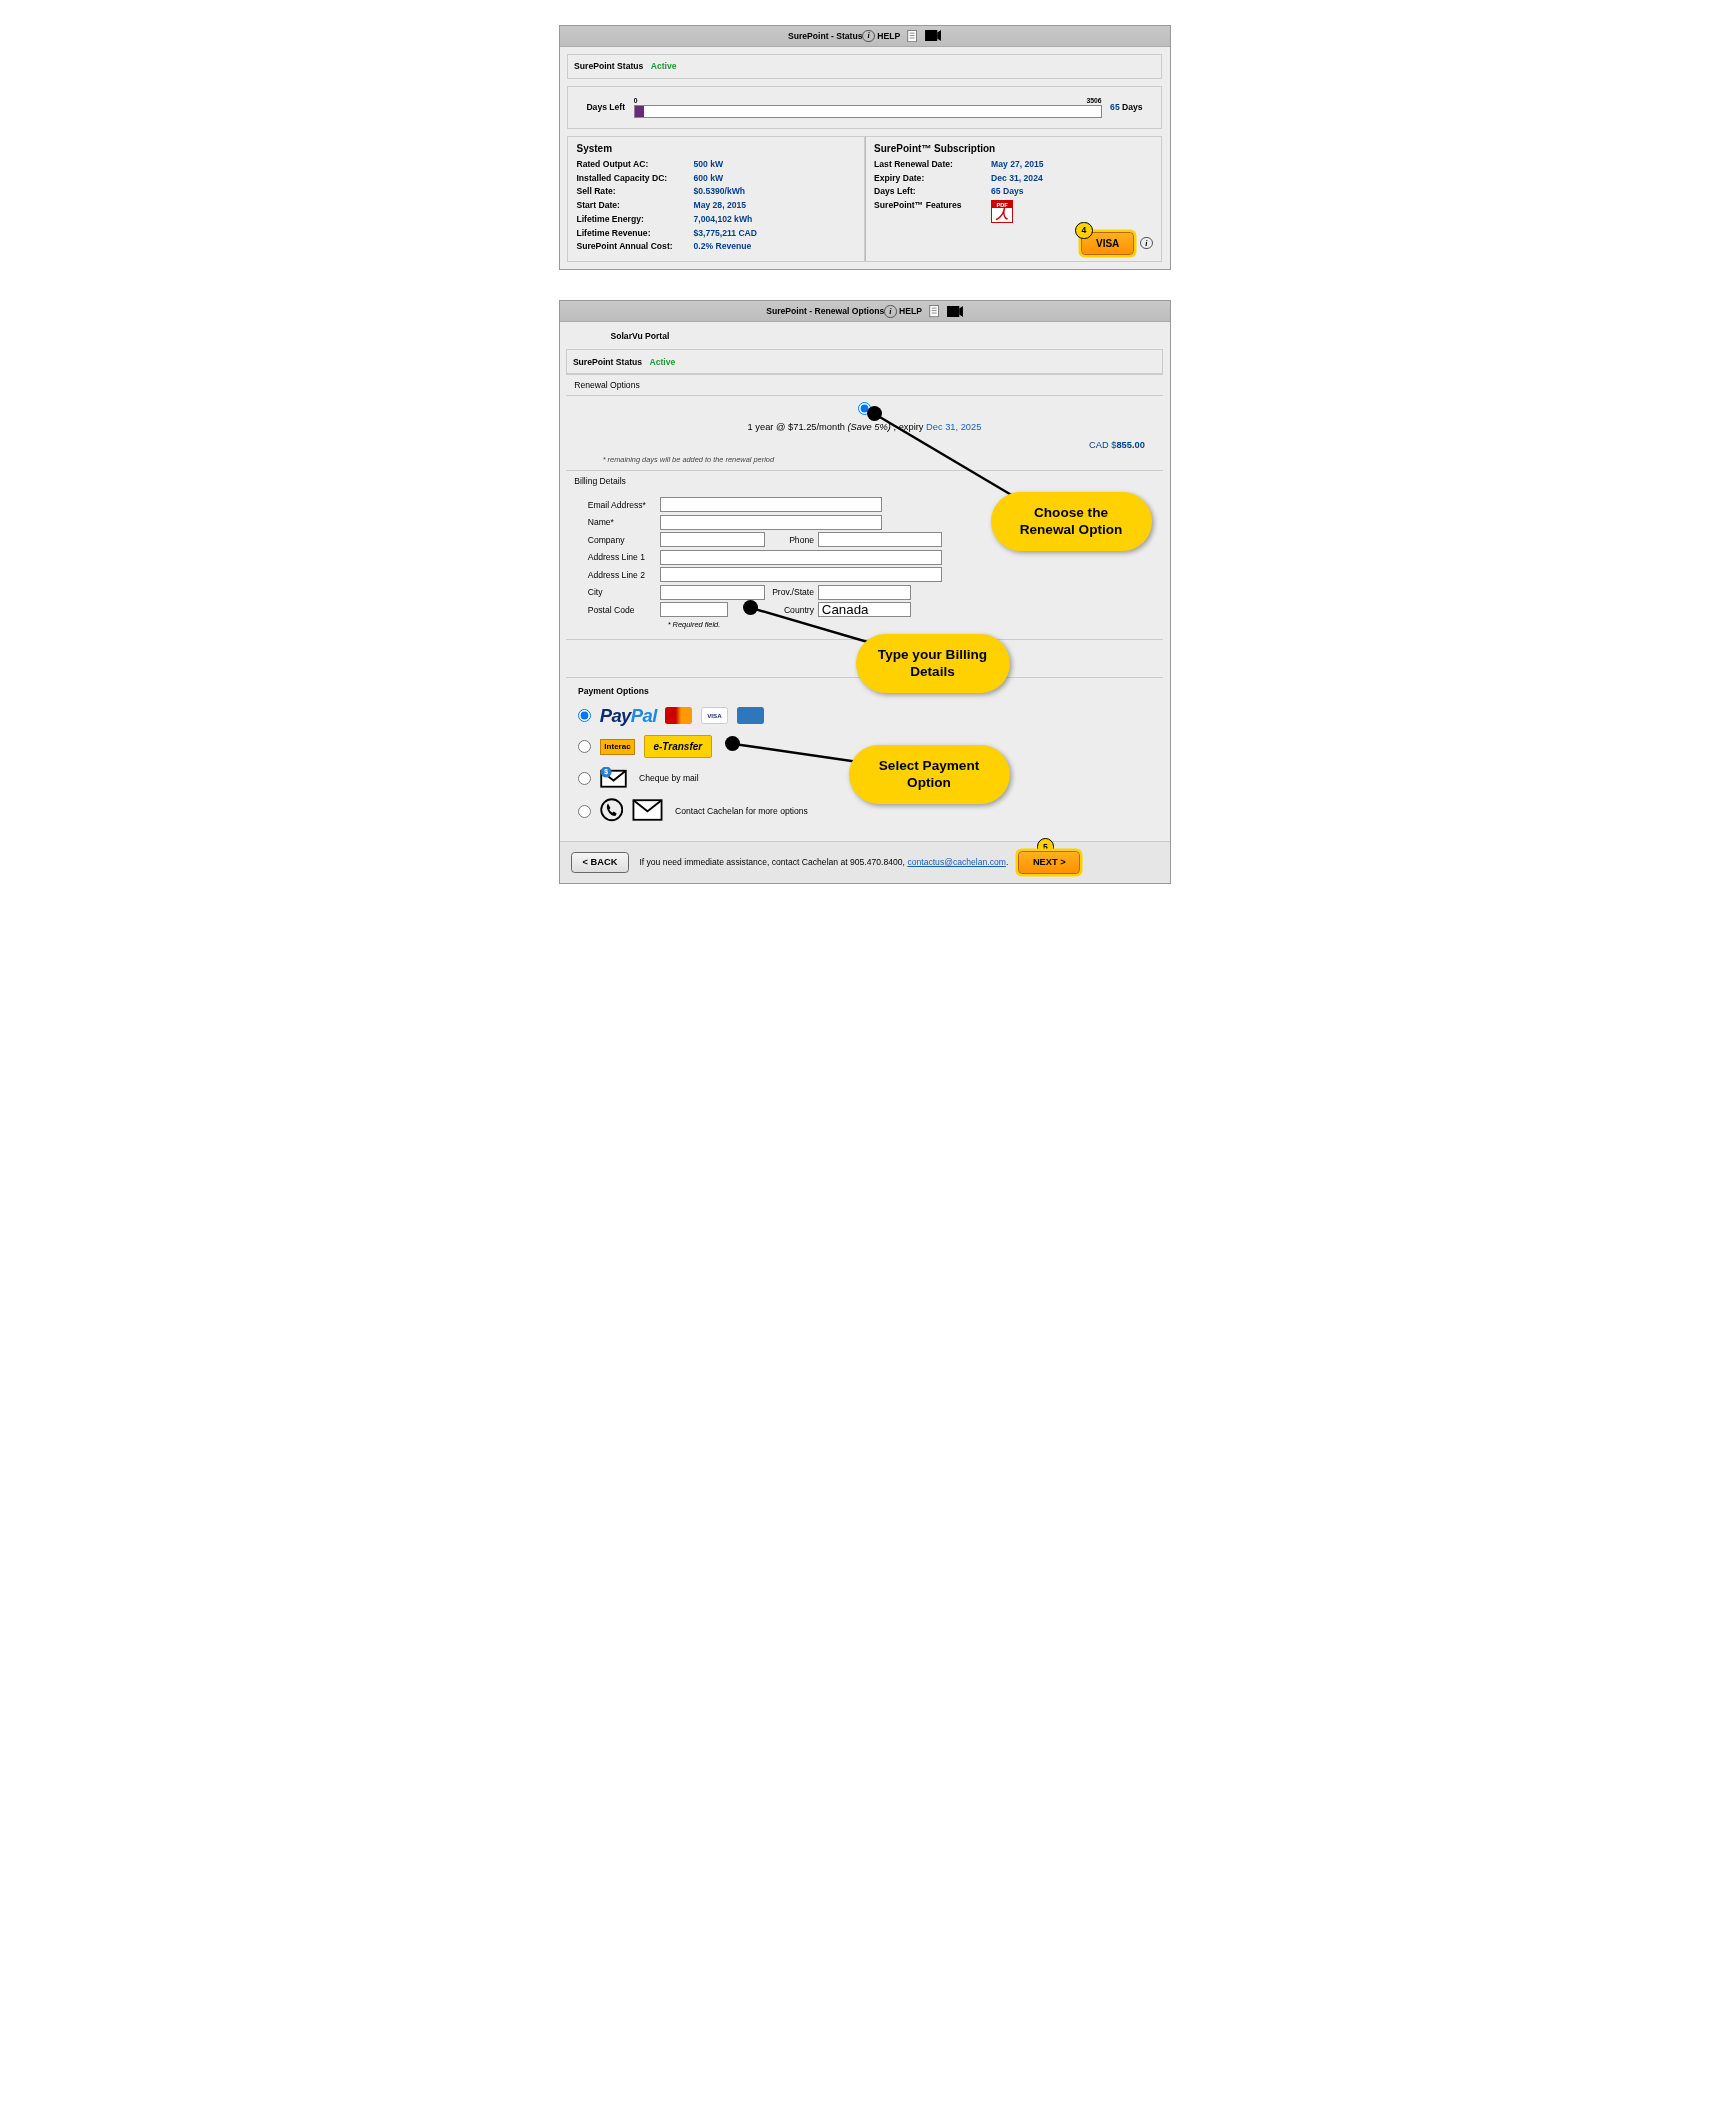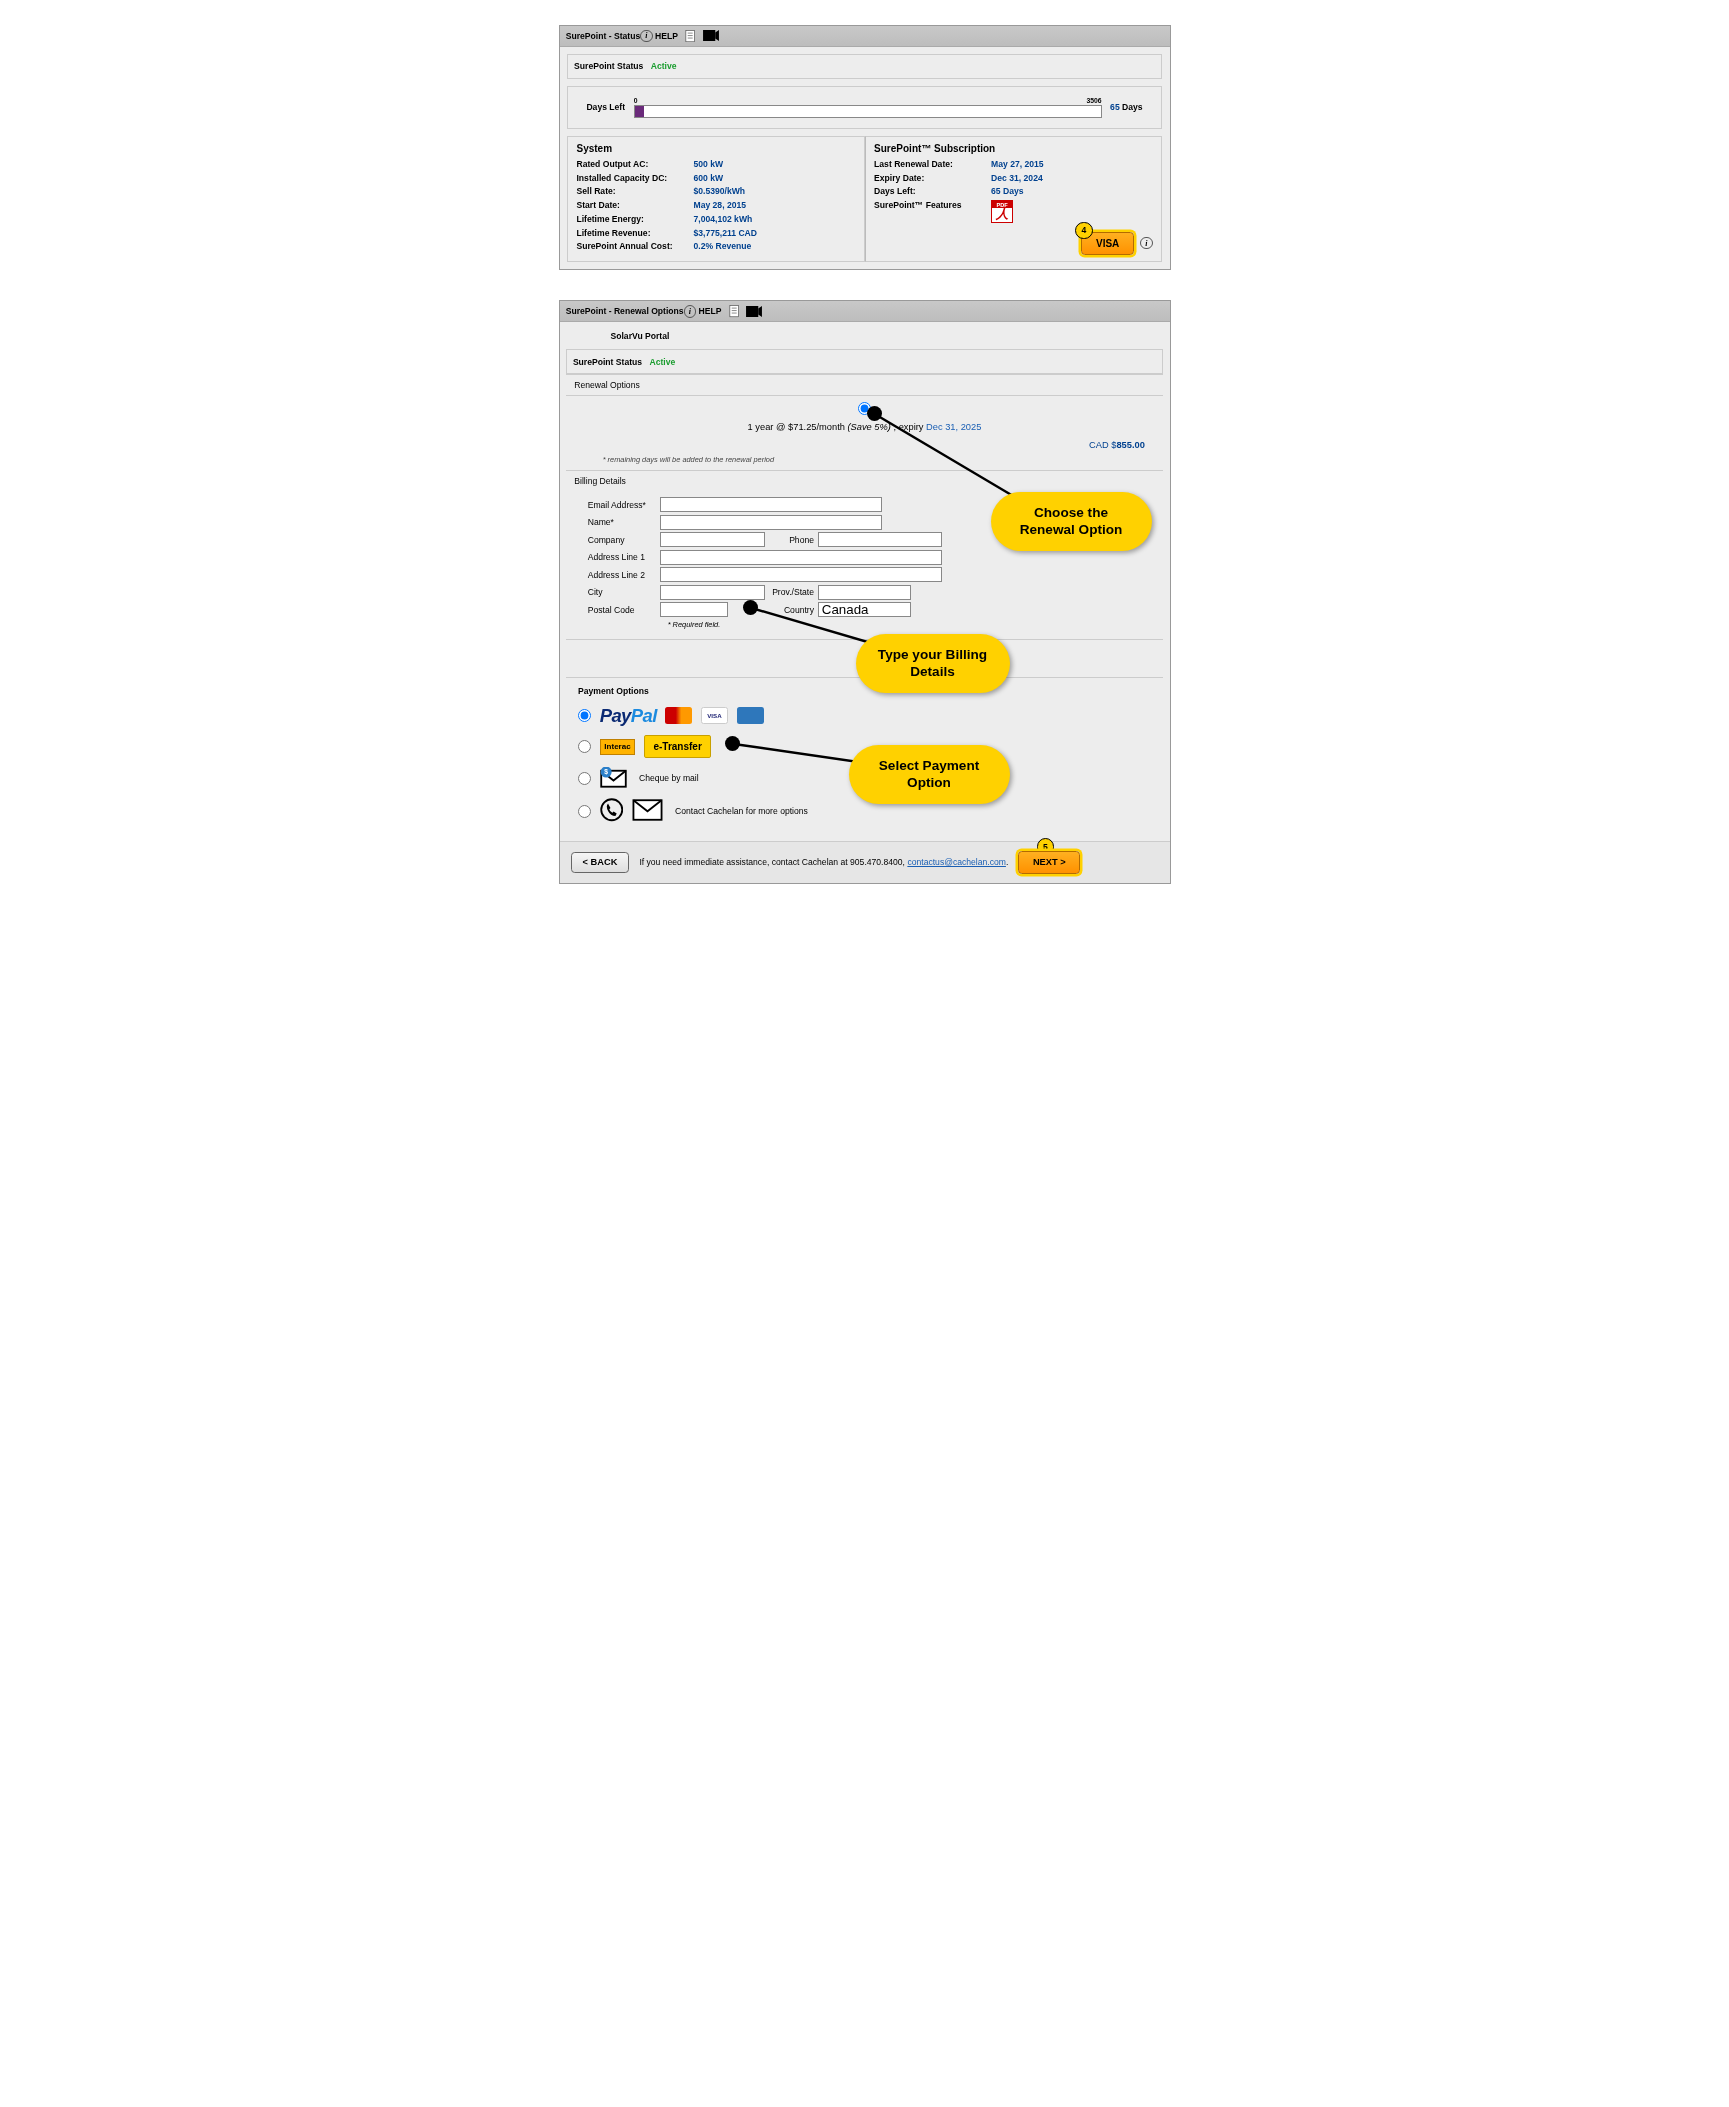"SurePoint - Status" .panel-title-bar { justify-content: flex-start -> center }
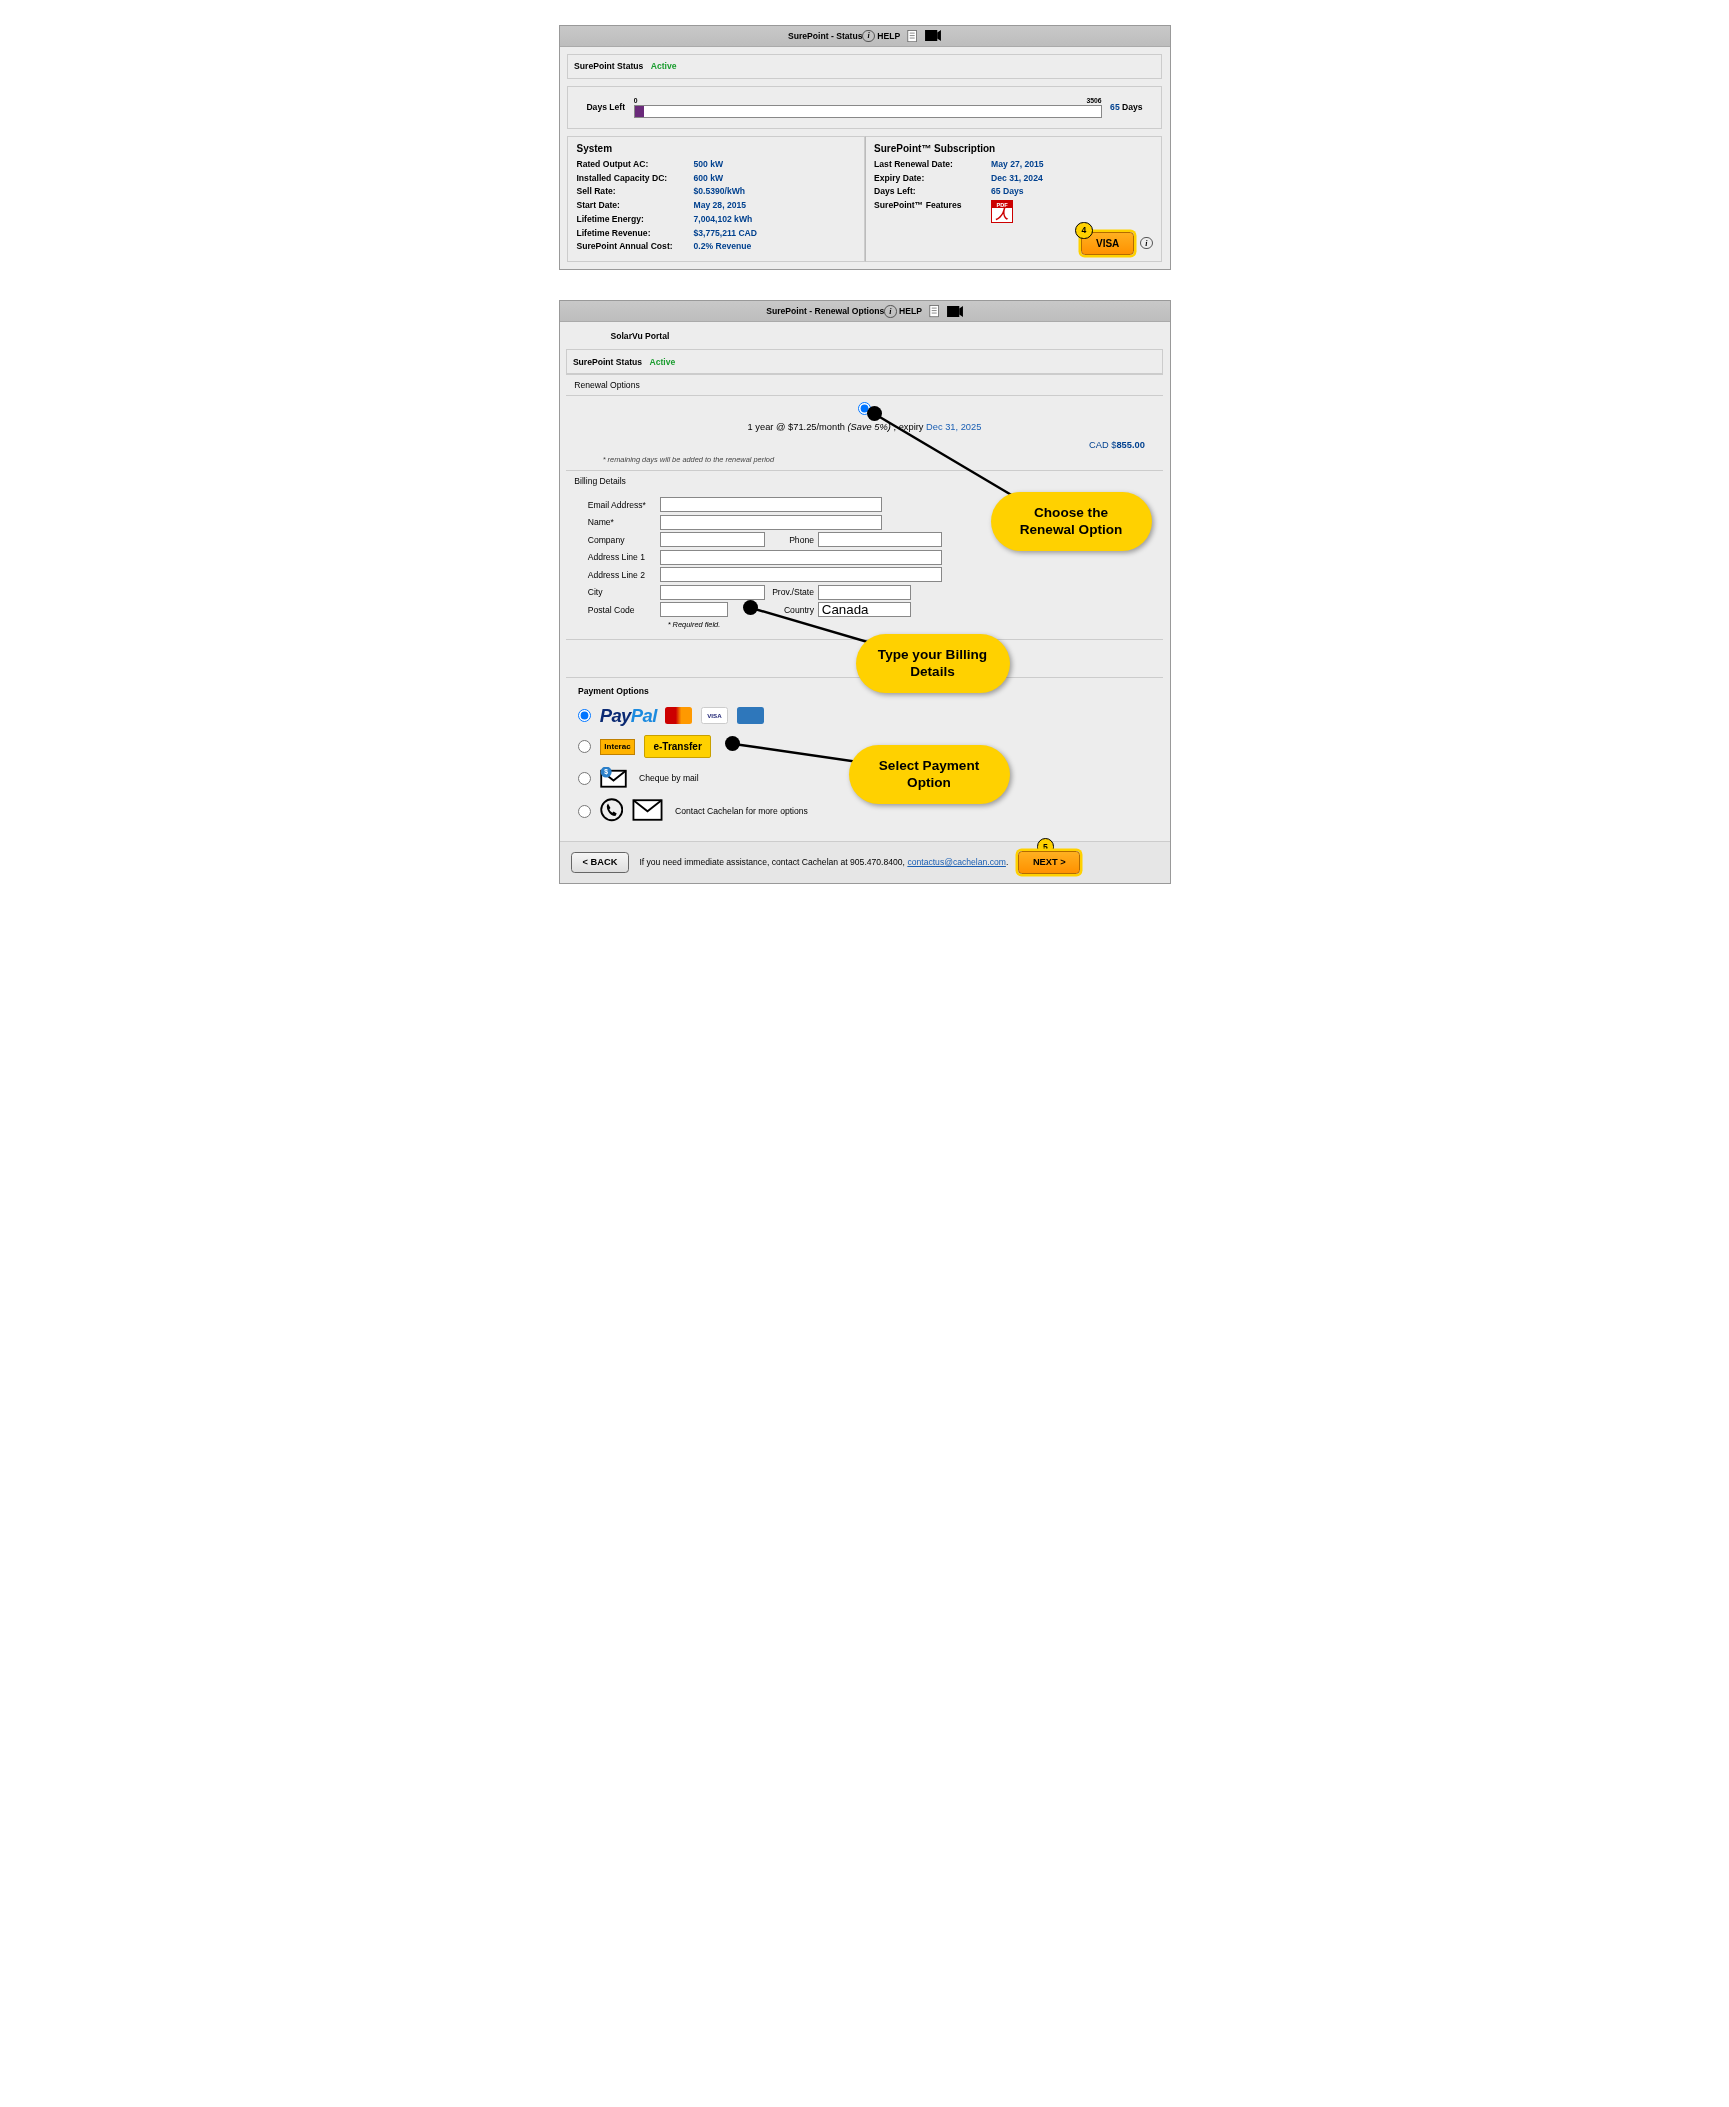"e-Transfer" .etransfer-box { font-style: none -> italic }
